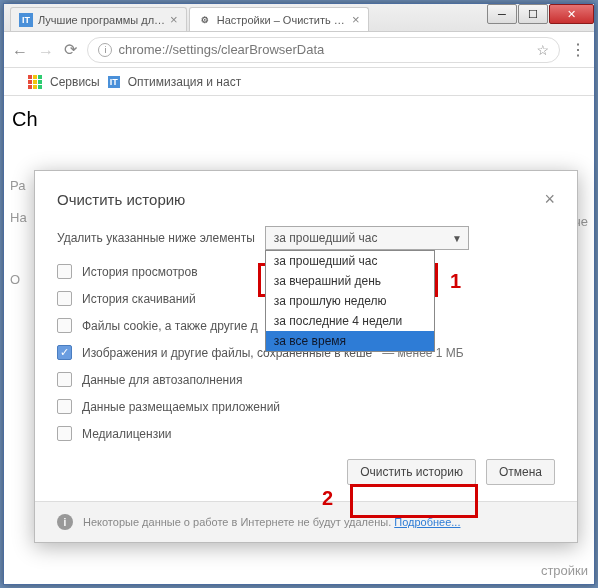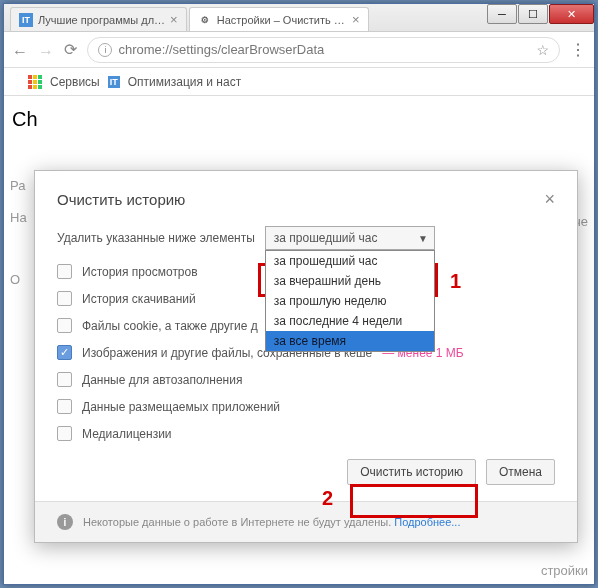"за прошедший час" .select { width: 170px -> 204px }
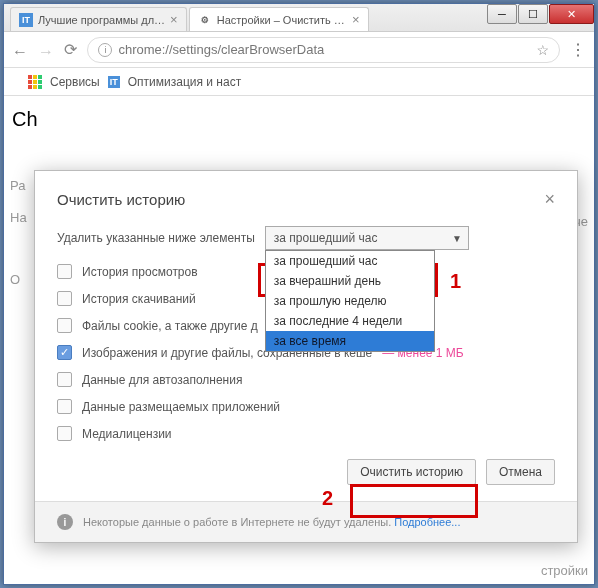"— менее 1 МБ" .hint { color: #ec4899 -> #737373 }
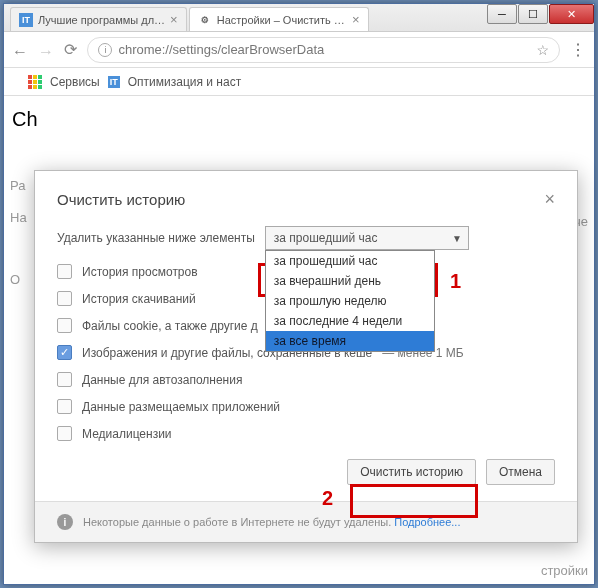"Подробнее..." .link { text-decoration: none -> underline }
